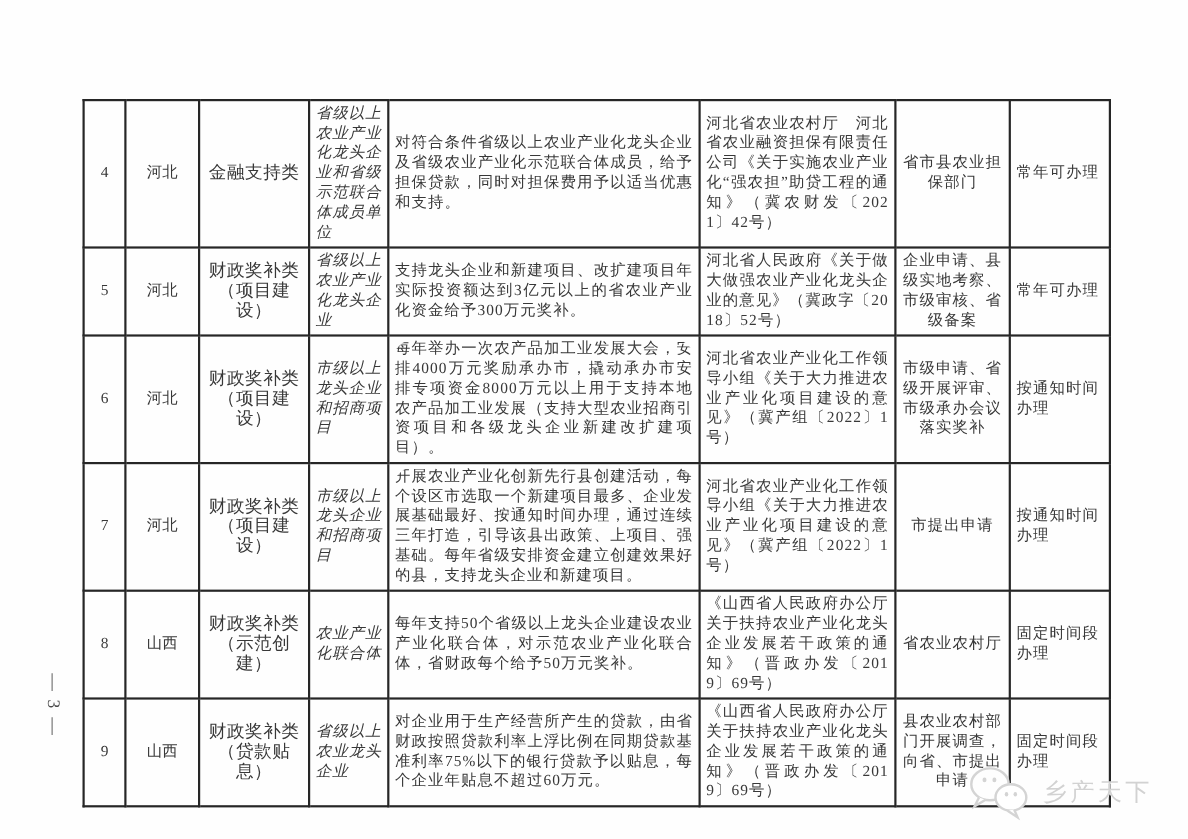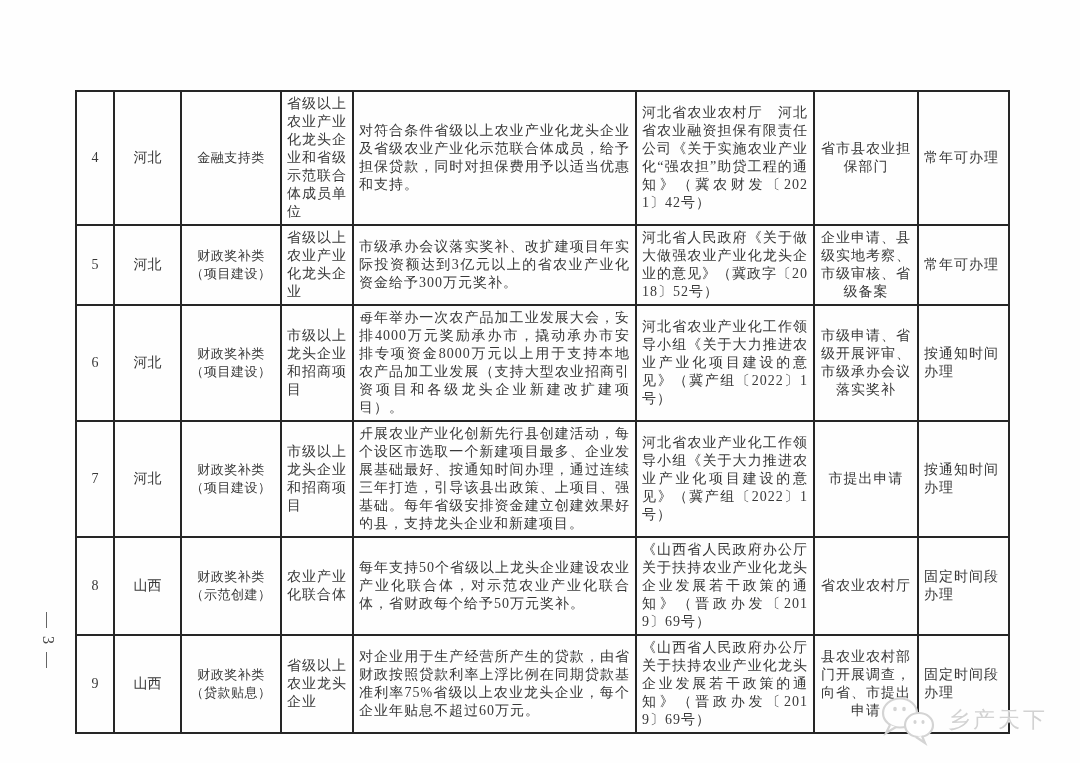"省级以上农业产业化龙头企业和省级示范联合体成员单位" td.c-target { font-style: none -> italic }
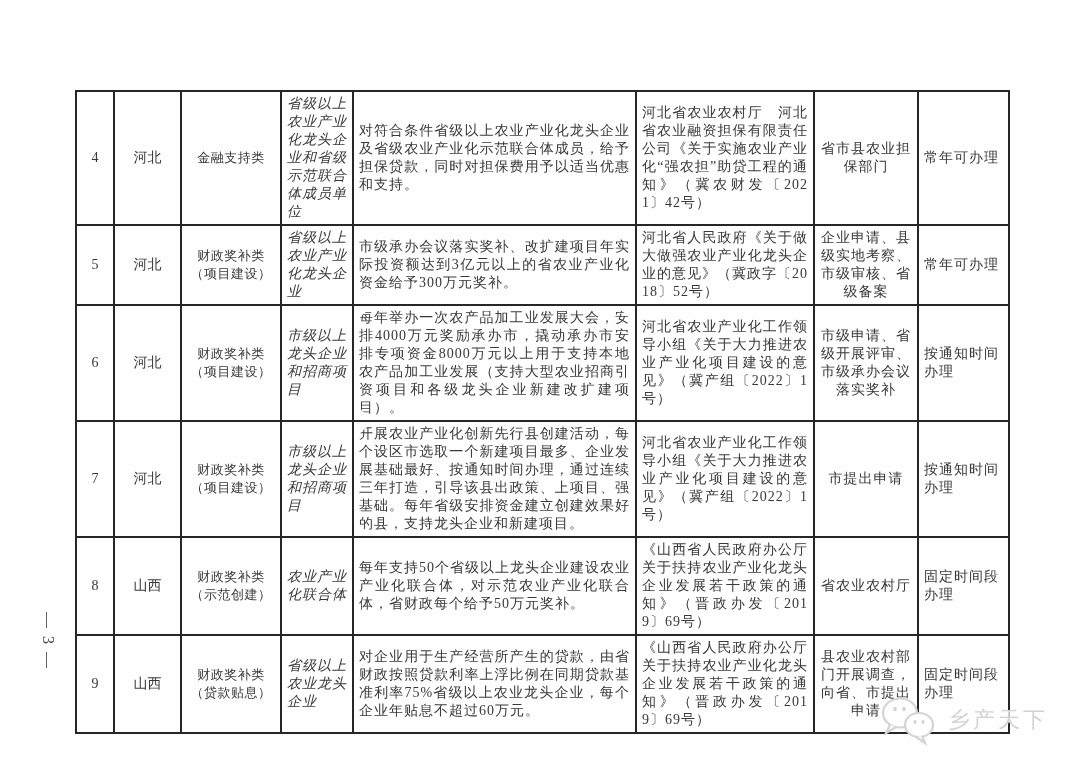"金融支持类" td.c-cat { font-size: 13px -> 16px }
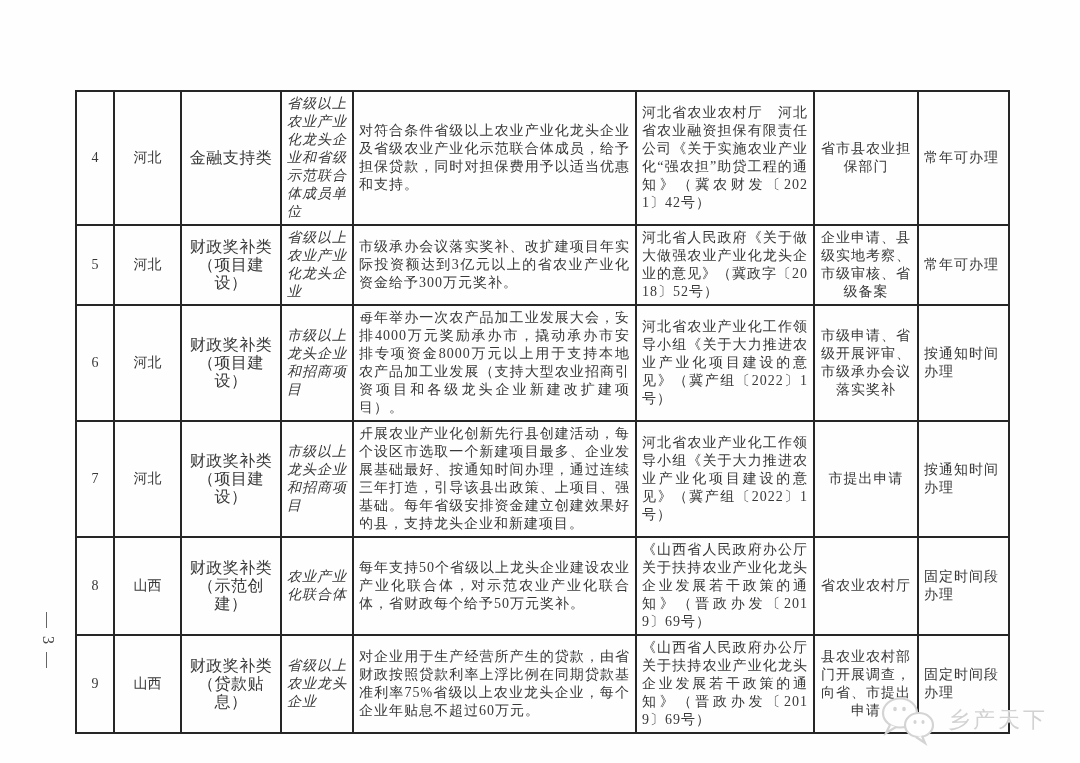"市级承办会议落实奖补、改扩建项目年实际投资额达到3亿元以上的省农业产业化资金给予" td.c-desc { text: 市级承办会议落实奖补 -> 支持龙头企业和新建项目 }
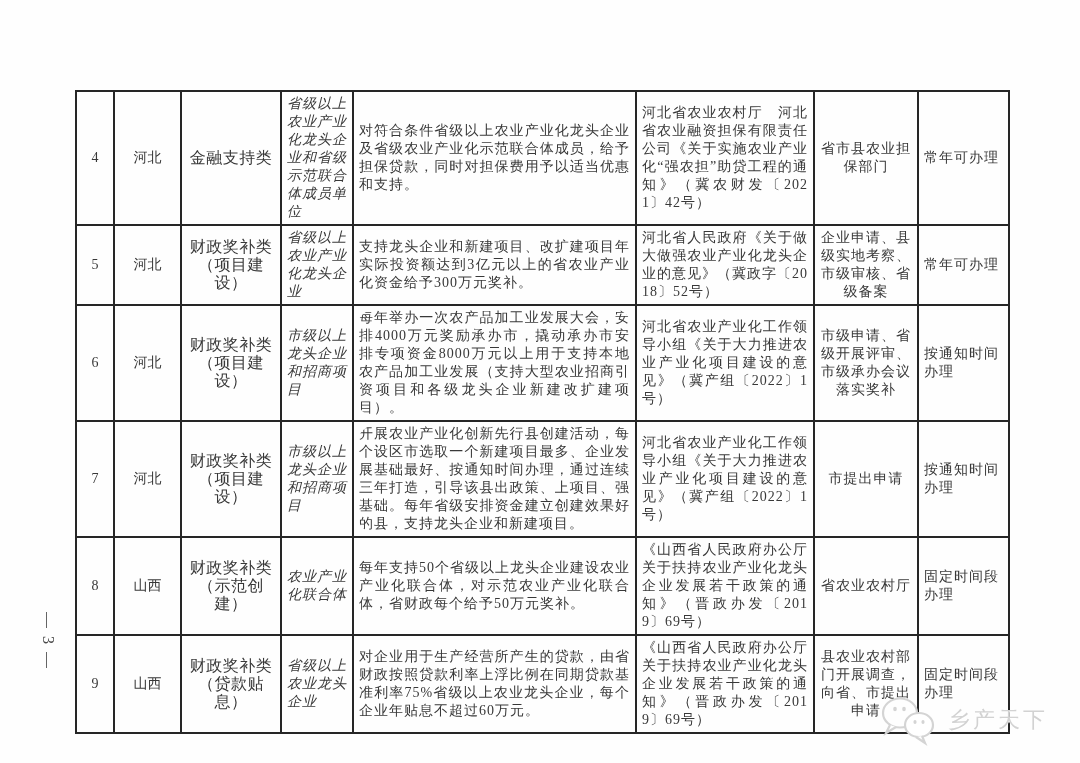"对企业用于生产经营所产生的贷款，由省财政按照贷款利率上浮比例在同期贷款基准利率7" td.c-desc { text: 75%省级以上农业龙头企业 -> 75%以下的银行贷款予以贴息 }
